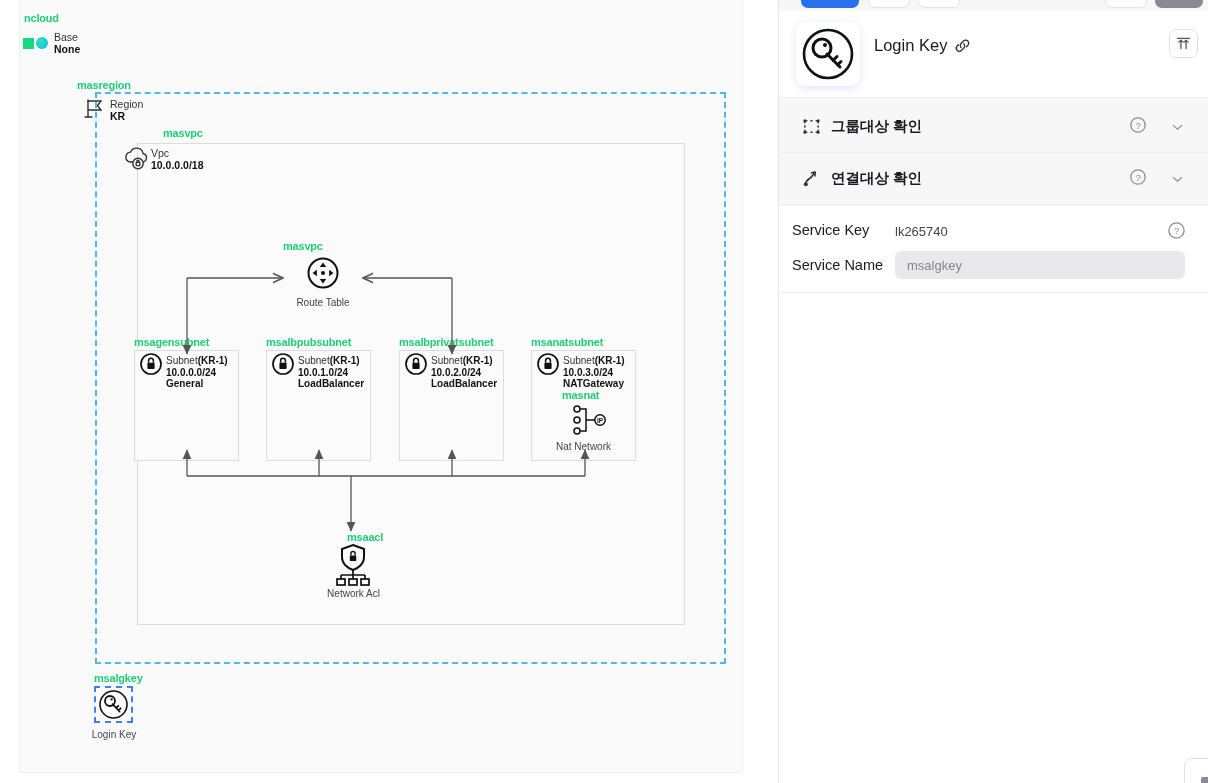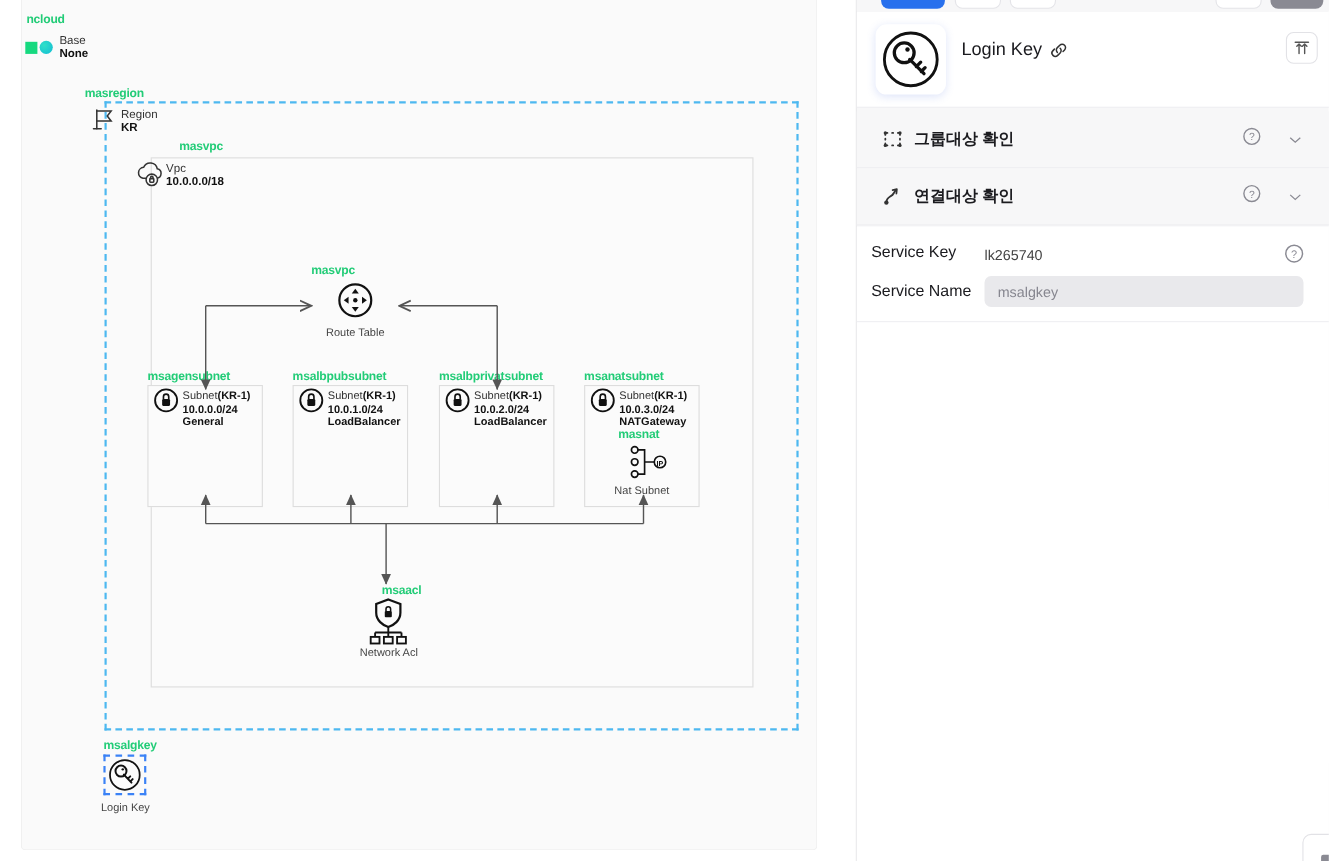"Nat Subnet" div.cap { text: Subnet -> Network }
